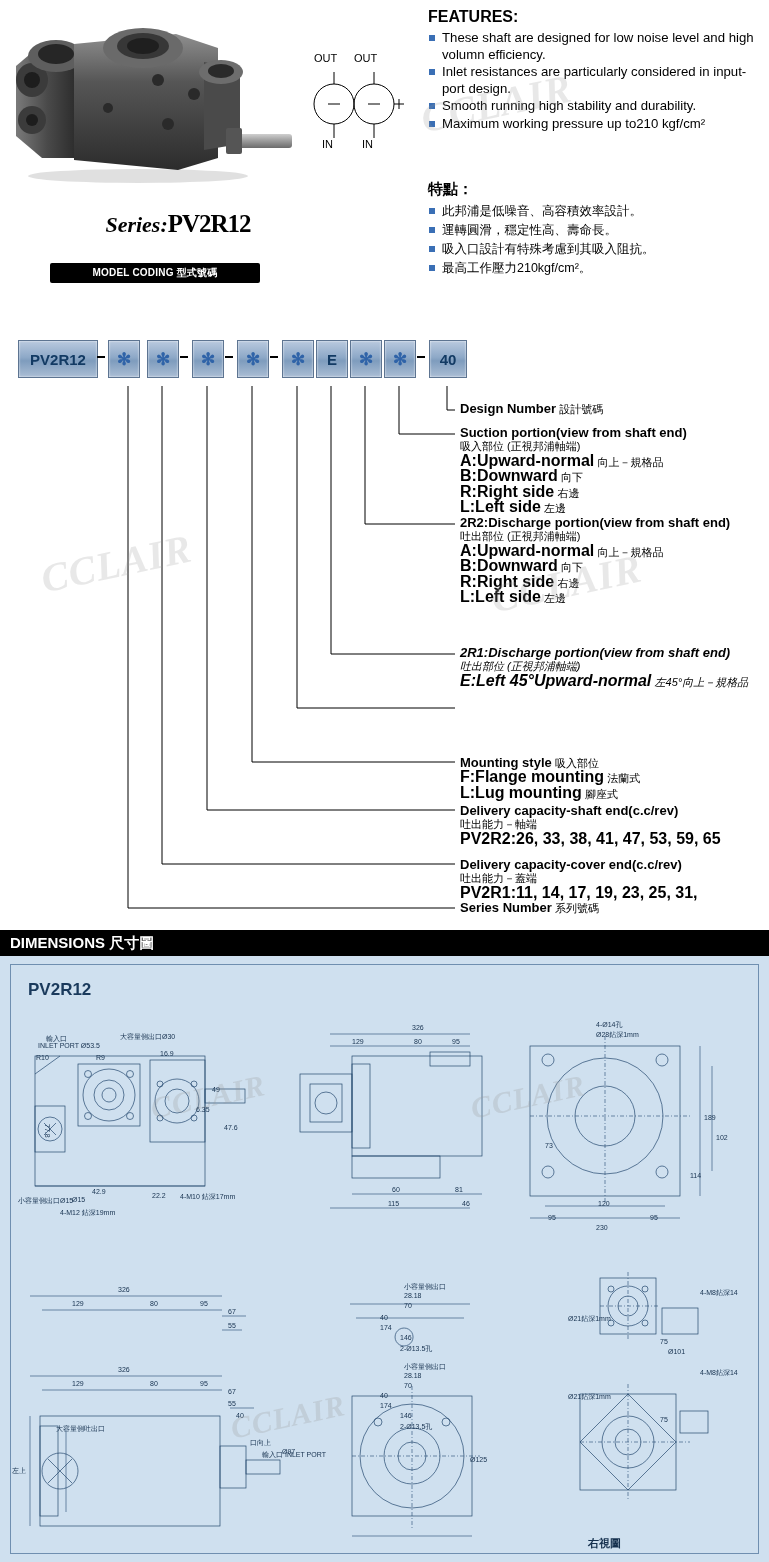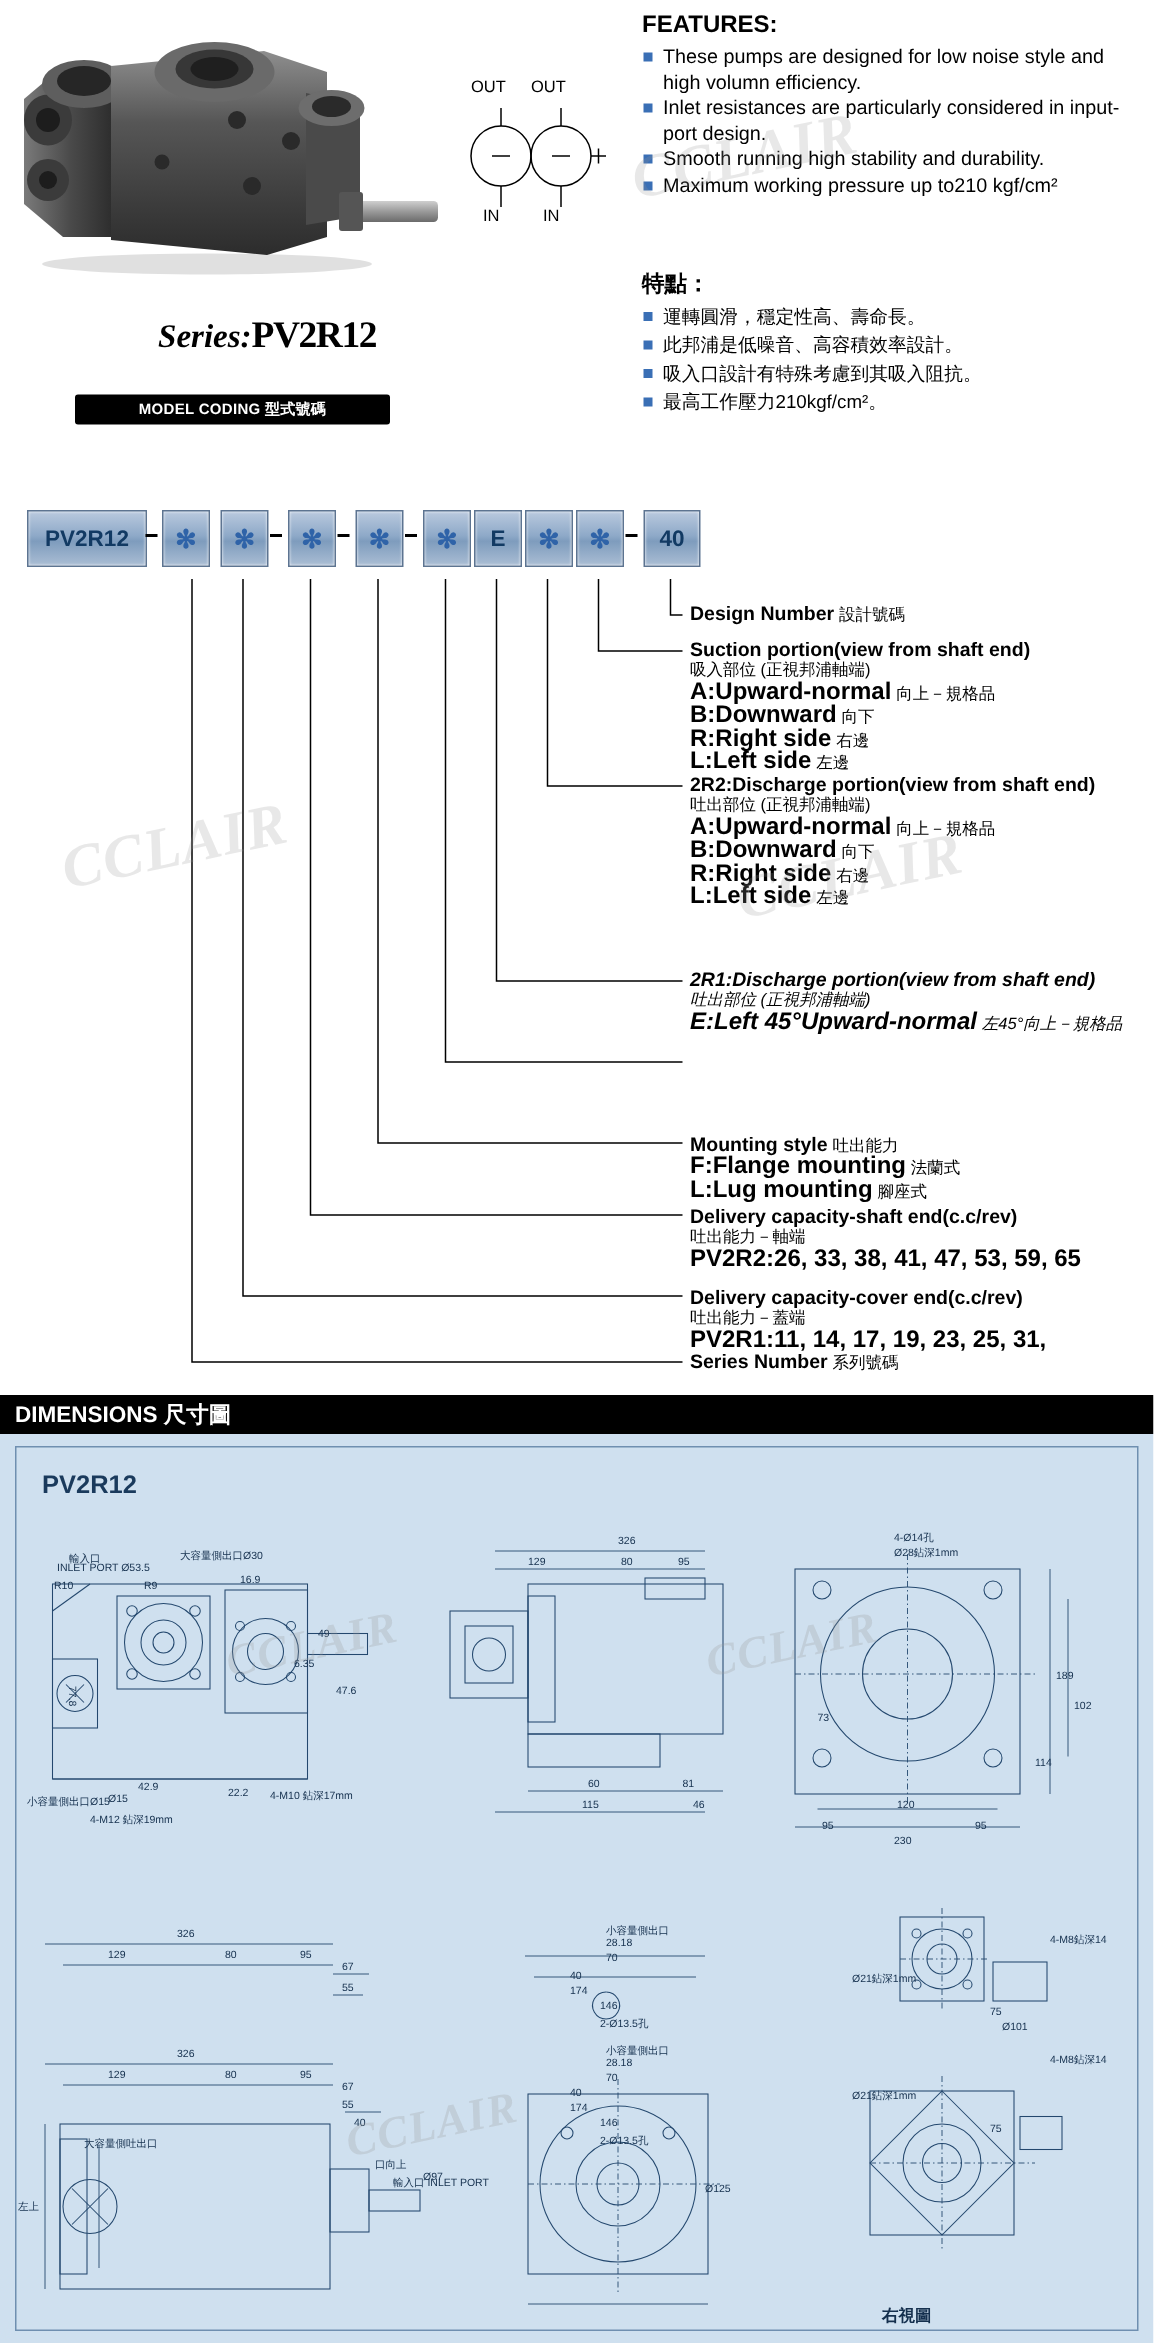"These pumps are designed for" li { text: pumps are designed for low noise style -> shaft are designed for low noise level }
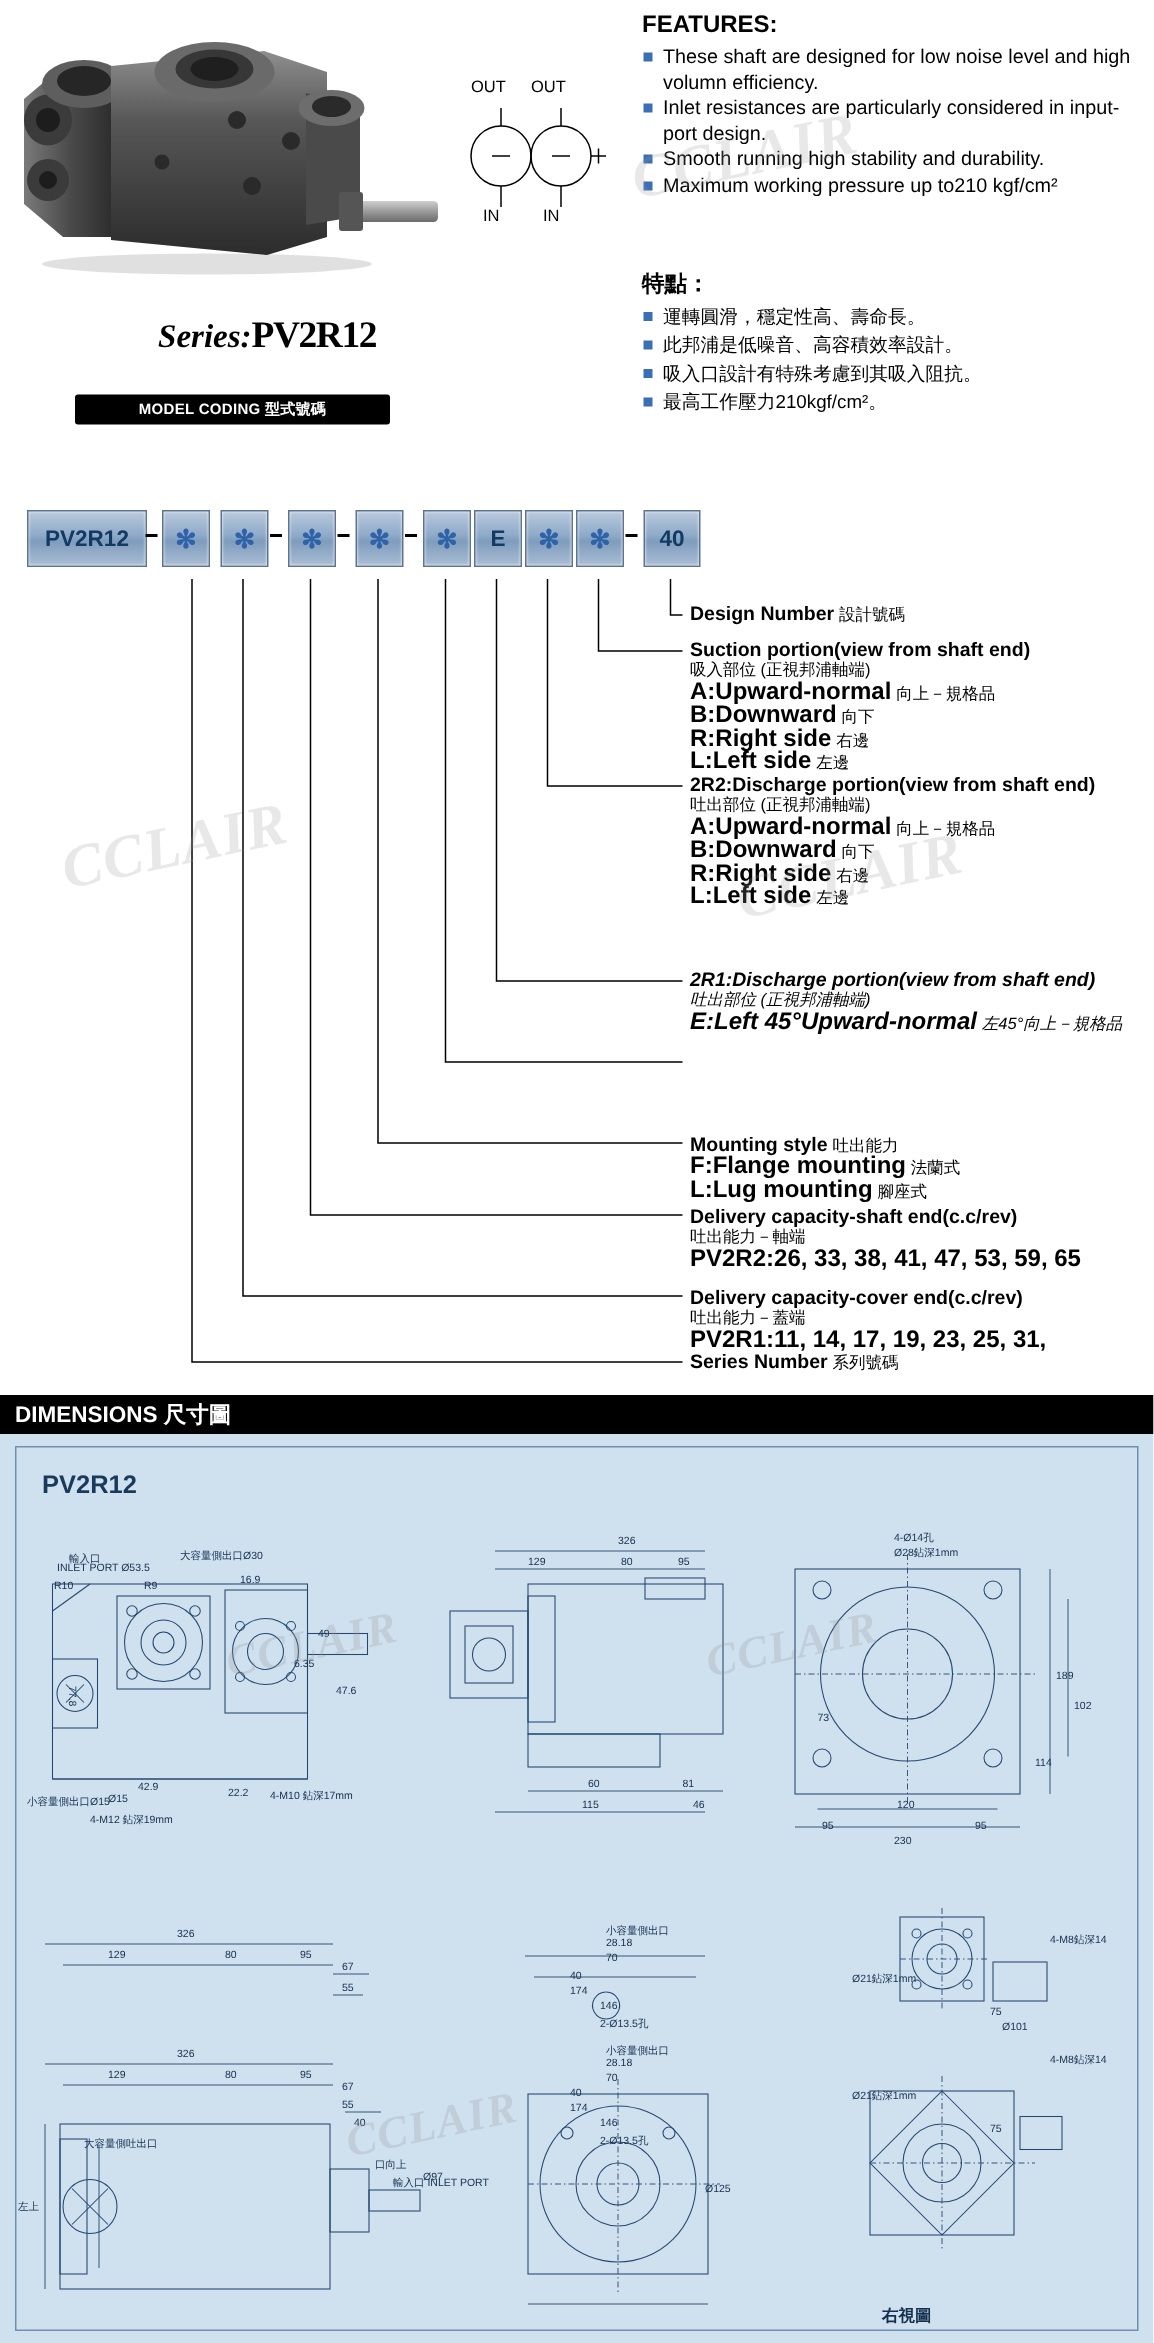"運轉圓滑，穩定性高、壽命長。" li { order: before "此邦浦是低噪音、高容積效率設計。" -> after "此邦浦是低噪音、高容積效率設計。" }
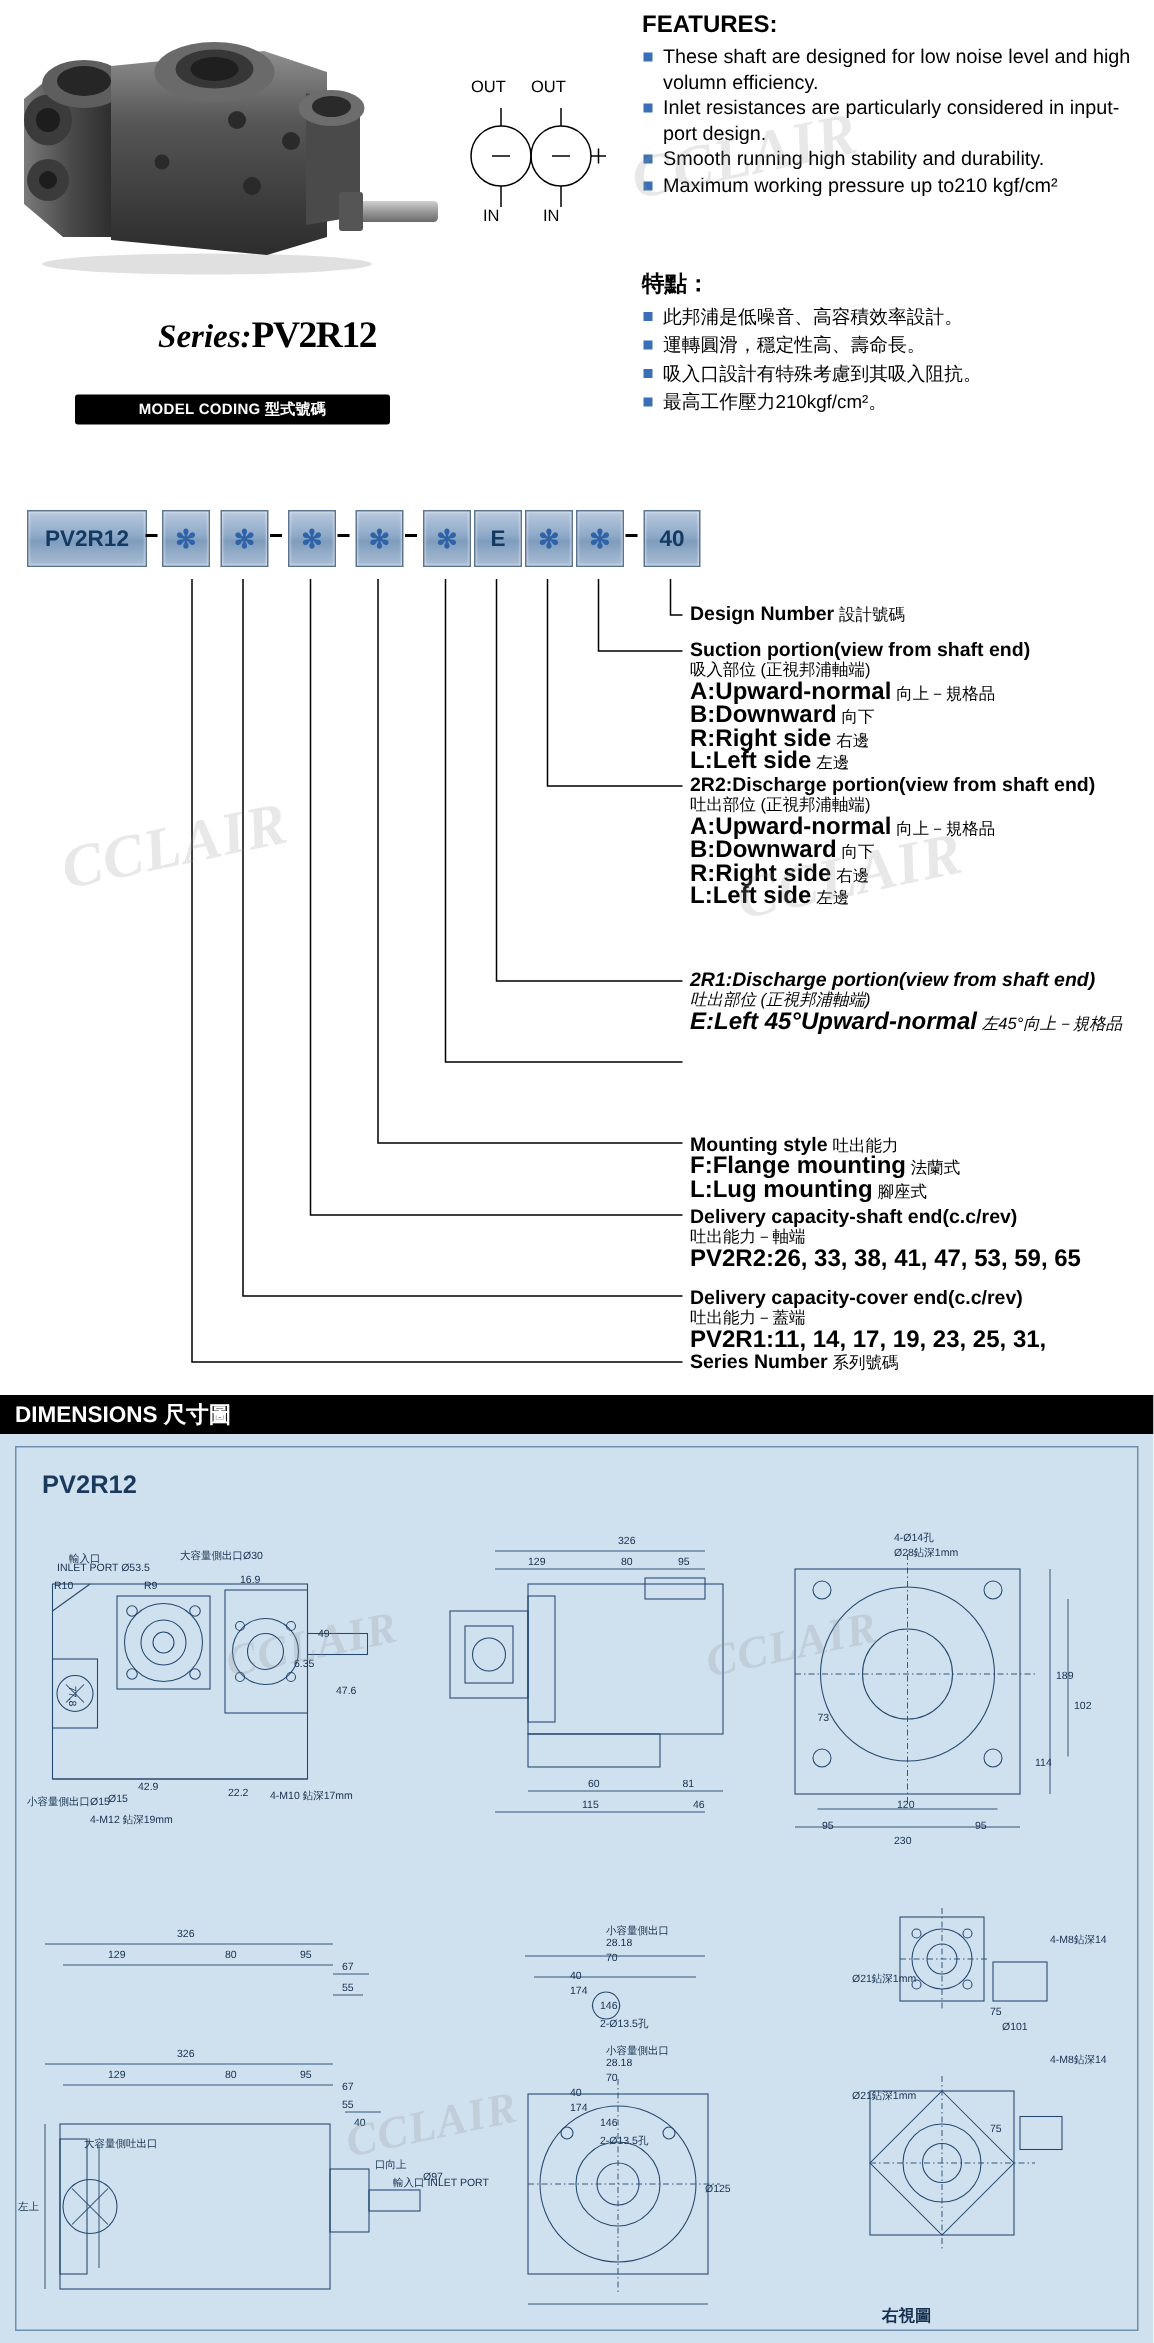"吐出能力" span.cn { text: 吐出能力 -> 吸入部位 }
